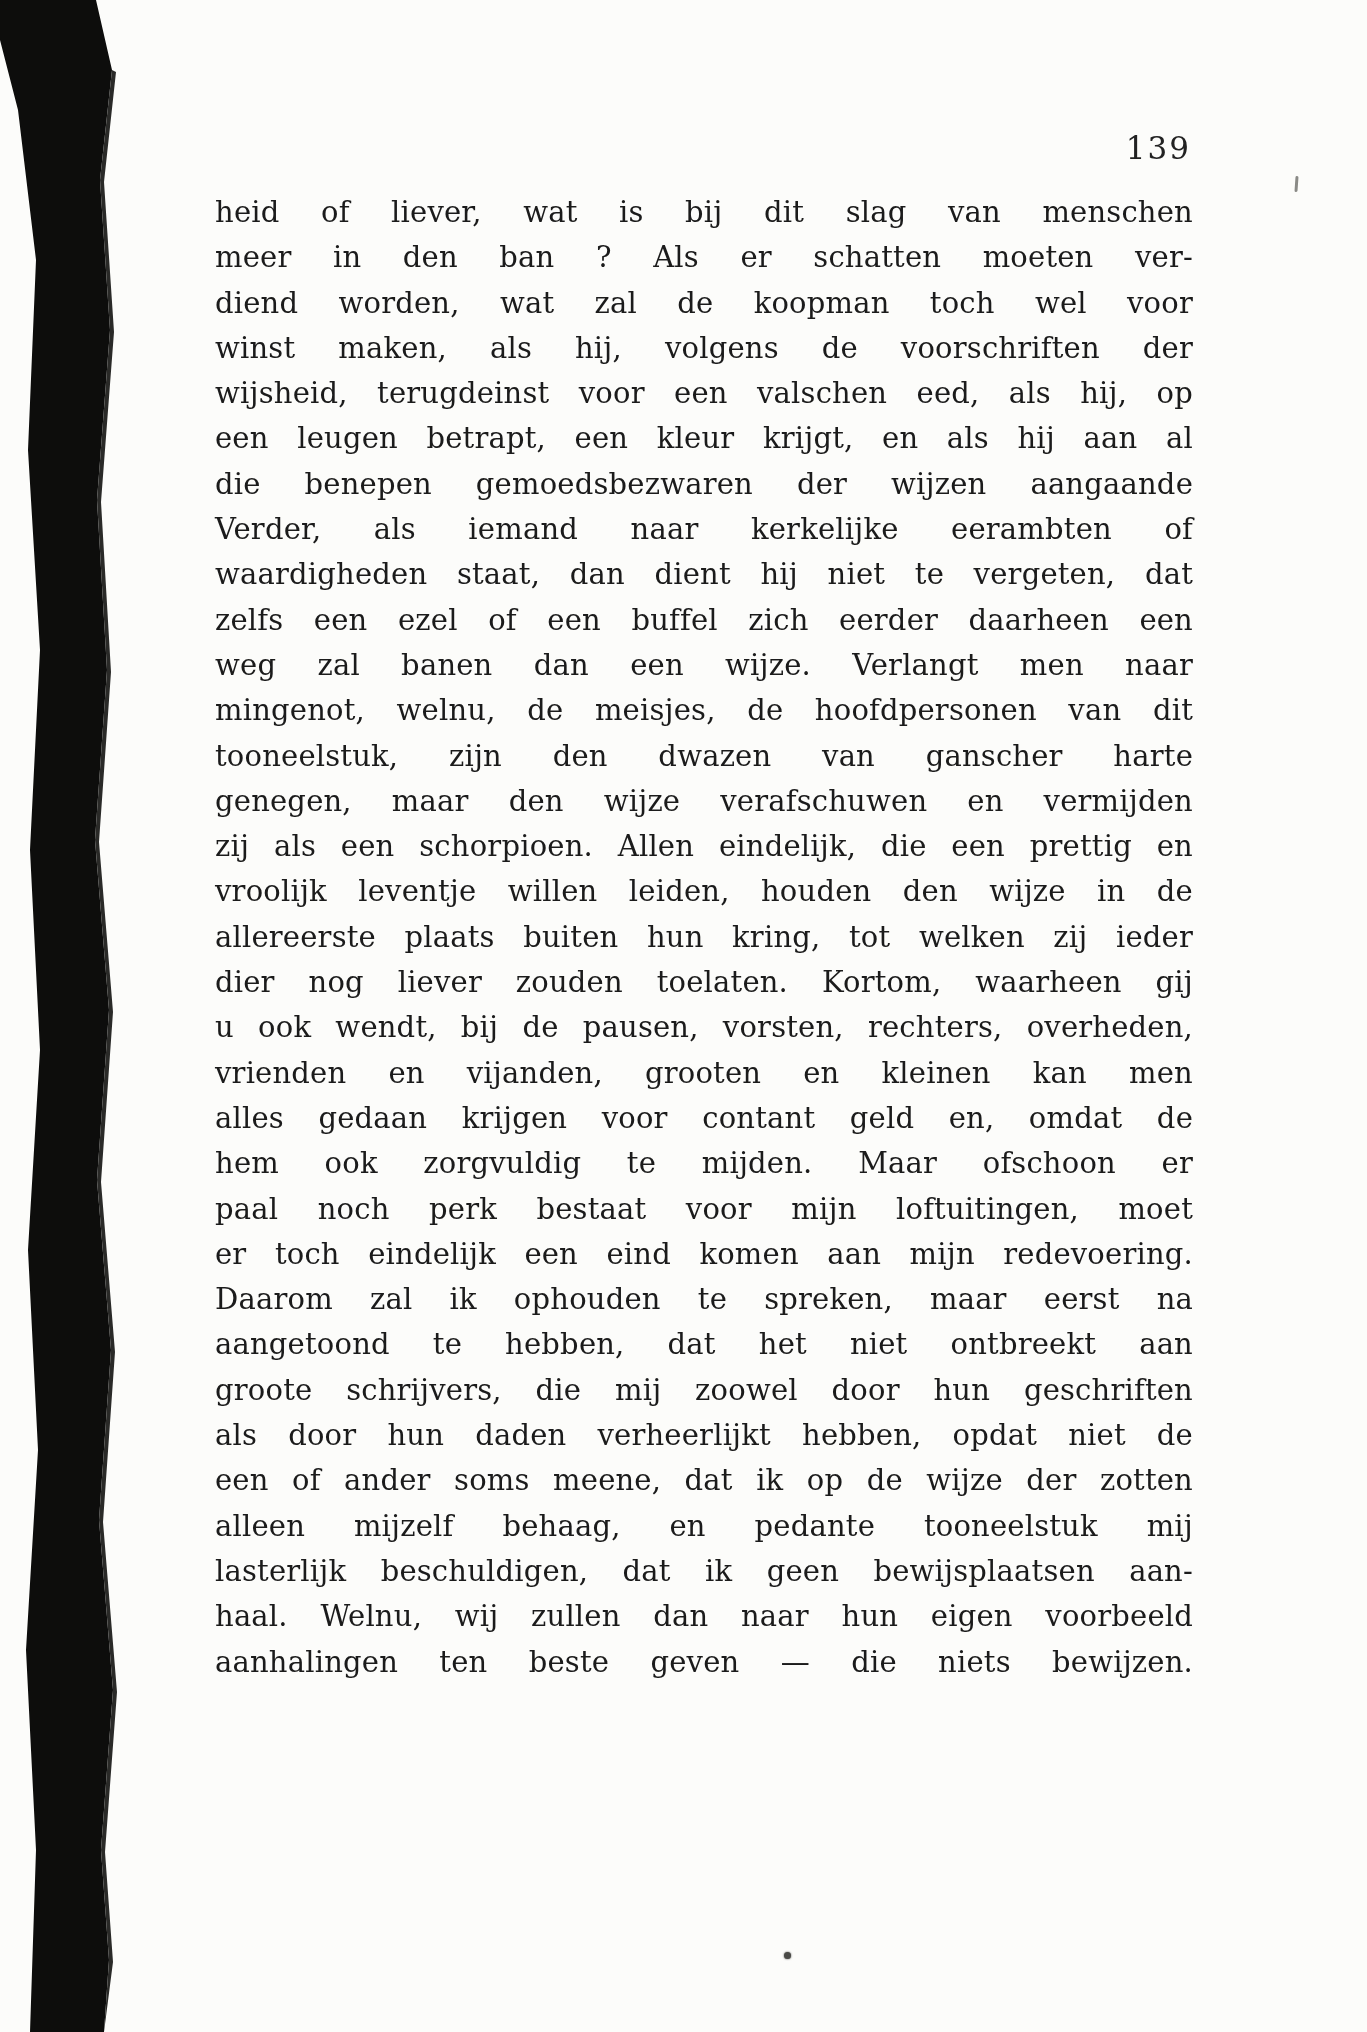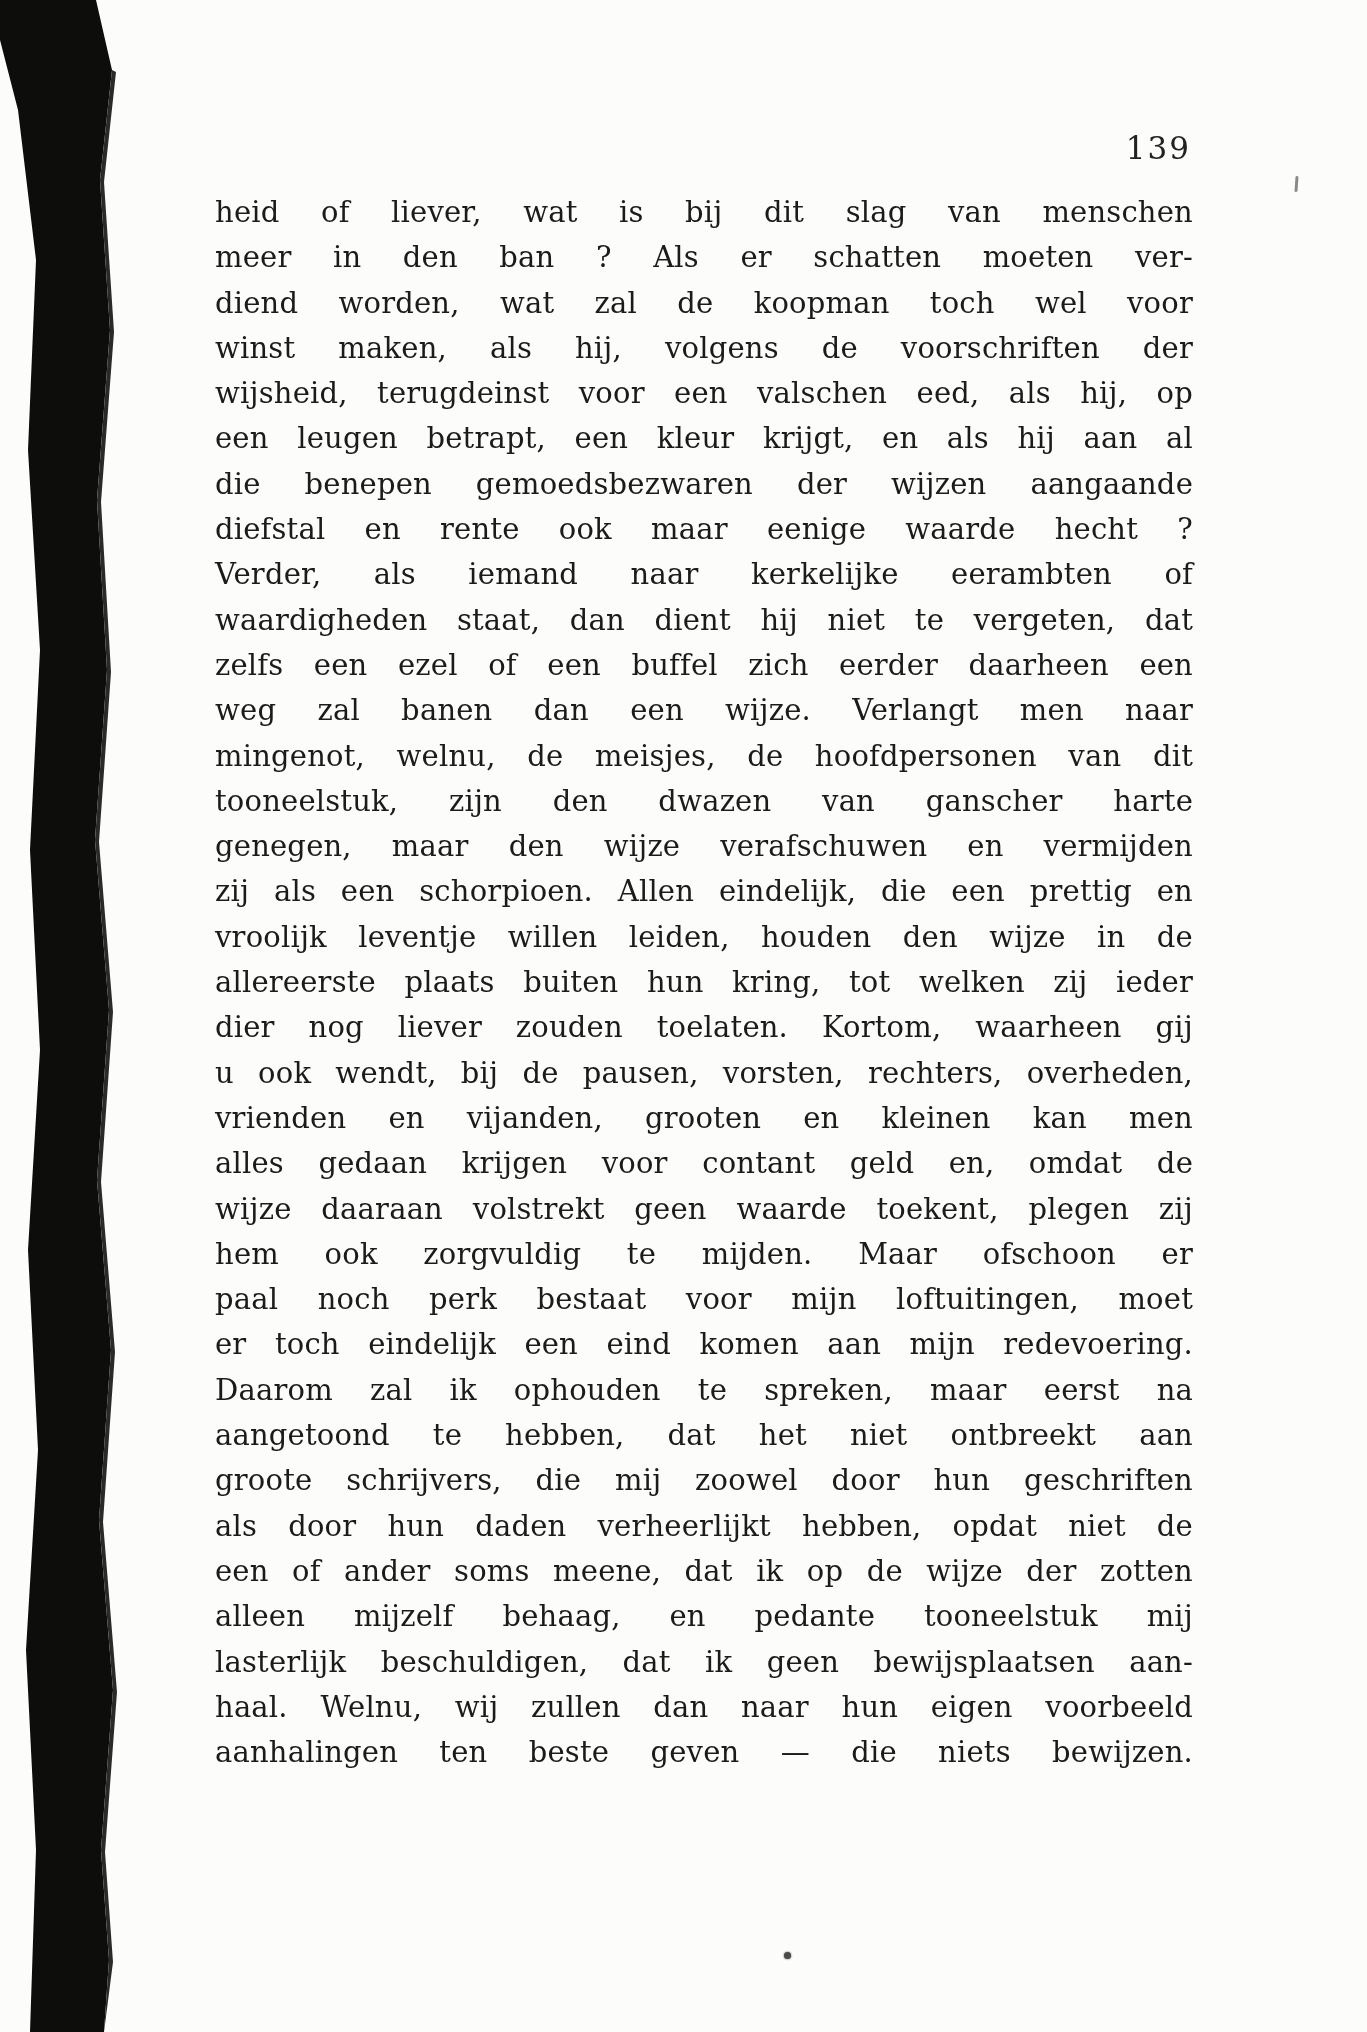"diefstal en rente ook maar" div.text-line { html: <div>diefstal en rente ook maar eenige waarde hecht ?</div> -> none }
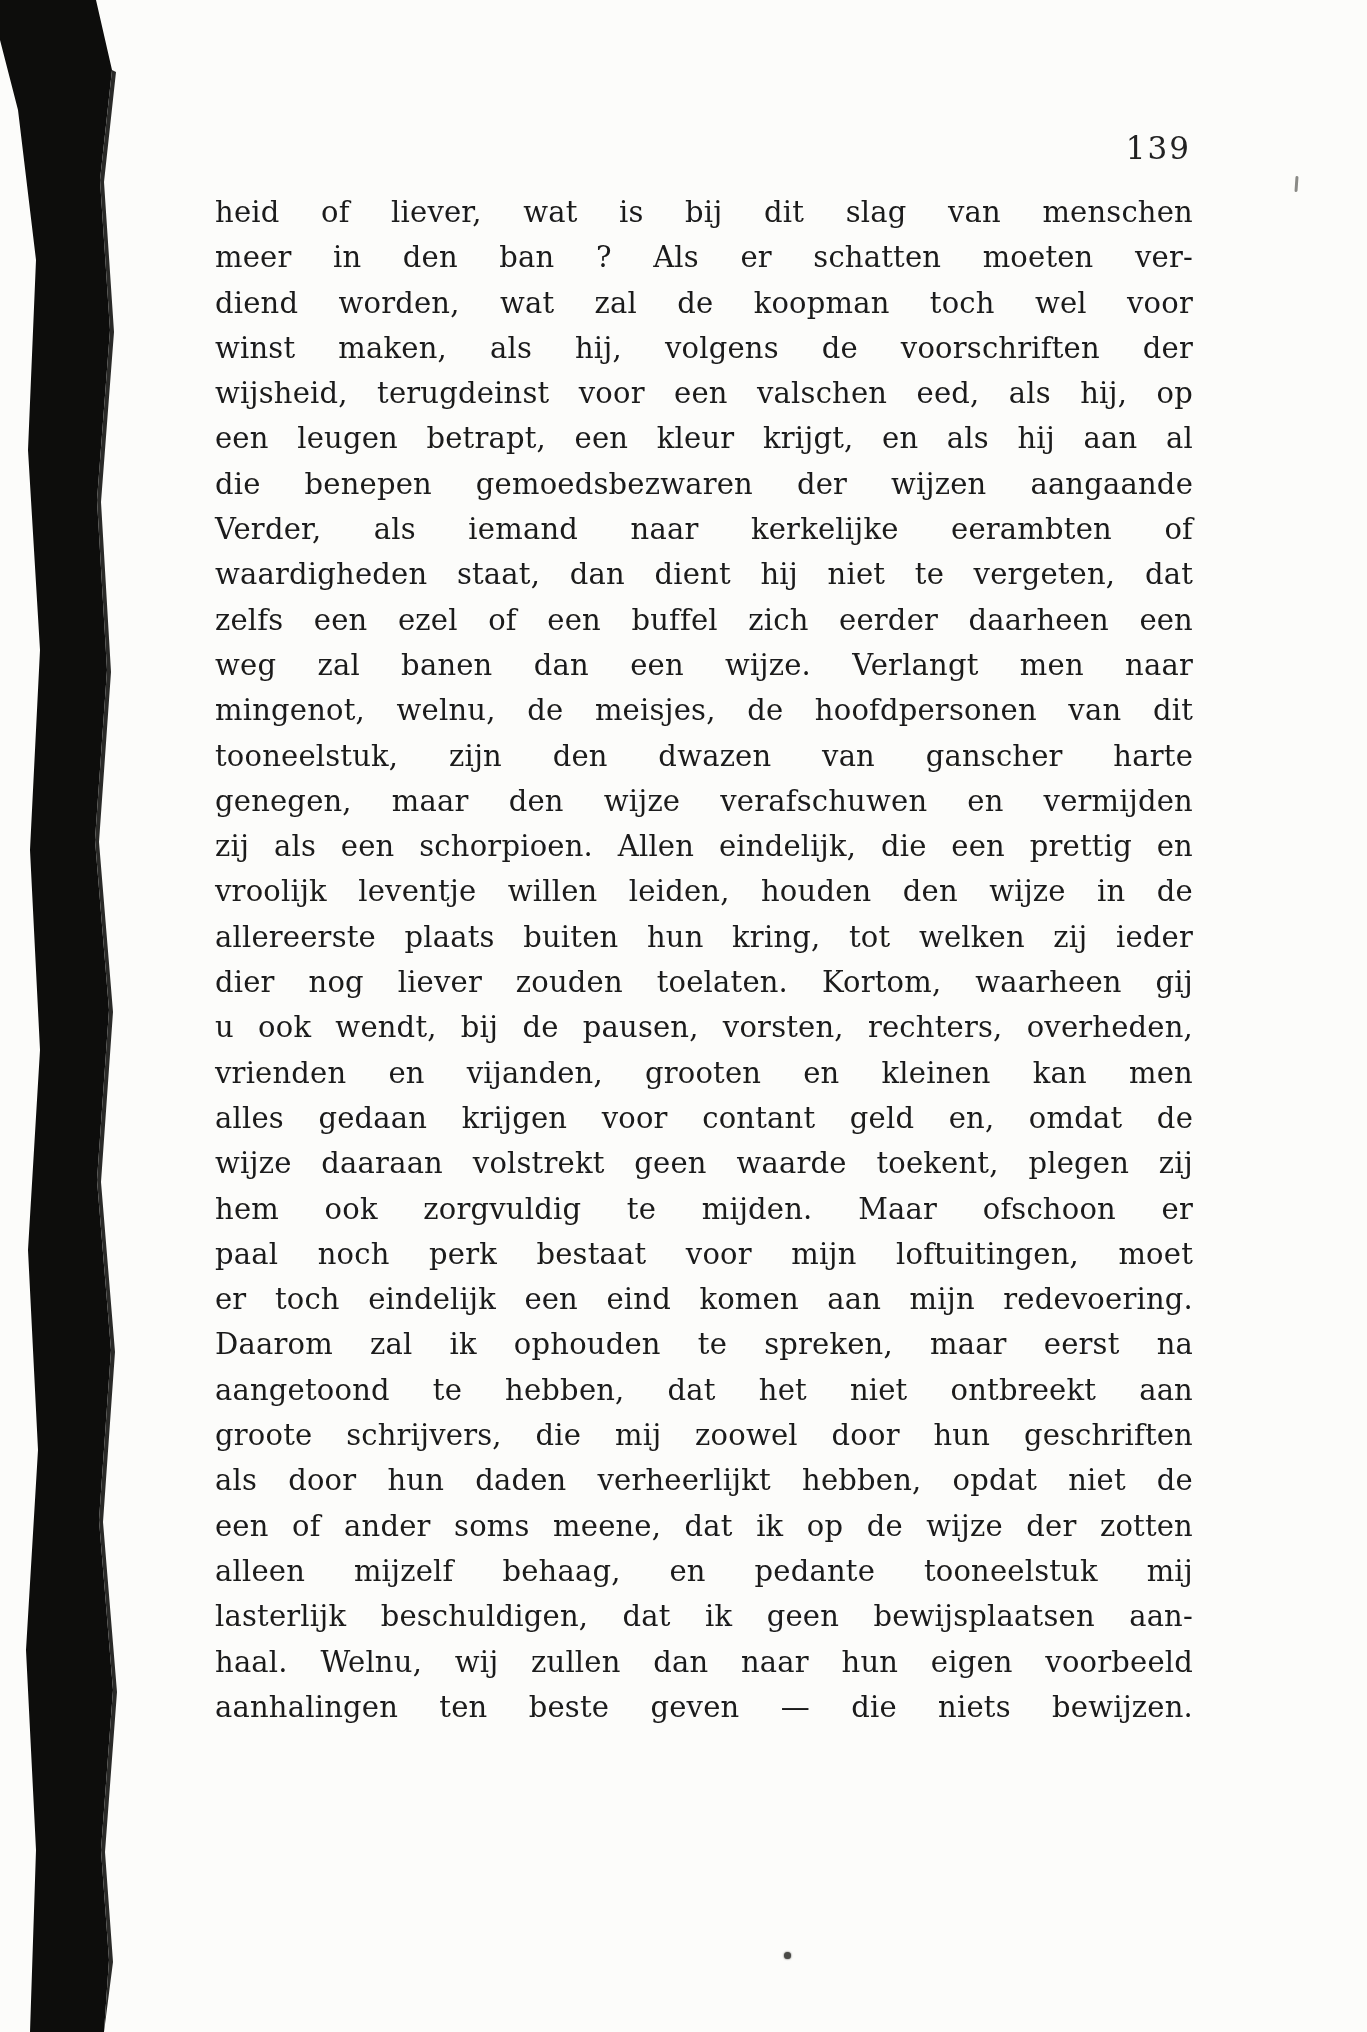"wijze daaraan volstrekt geen waarde" div.text-line { html: <div>wijze daaraan volstrekt geen waarde toekent, plegen zij</div> -> none }
